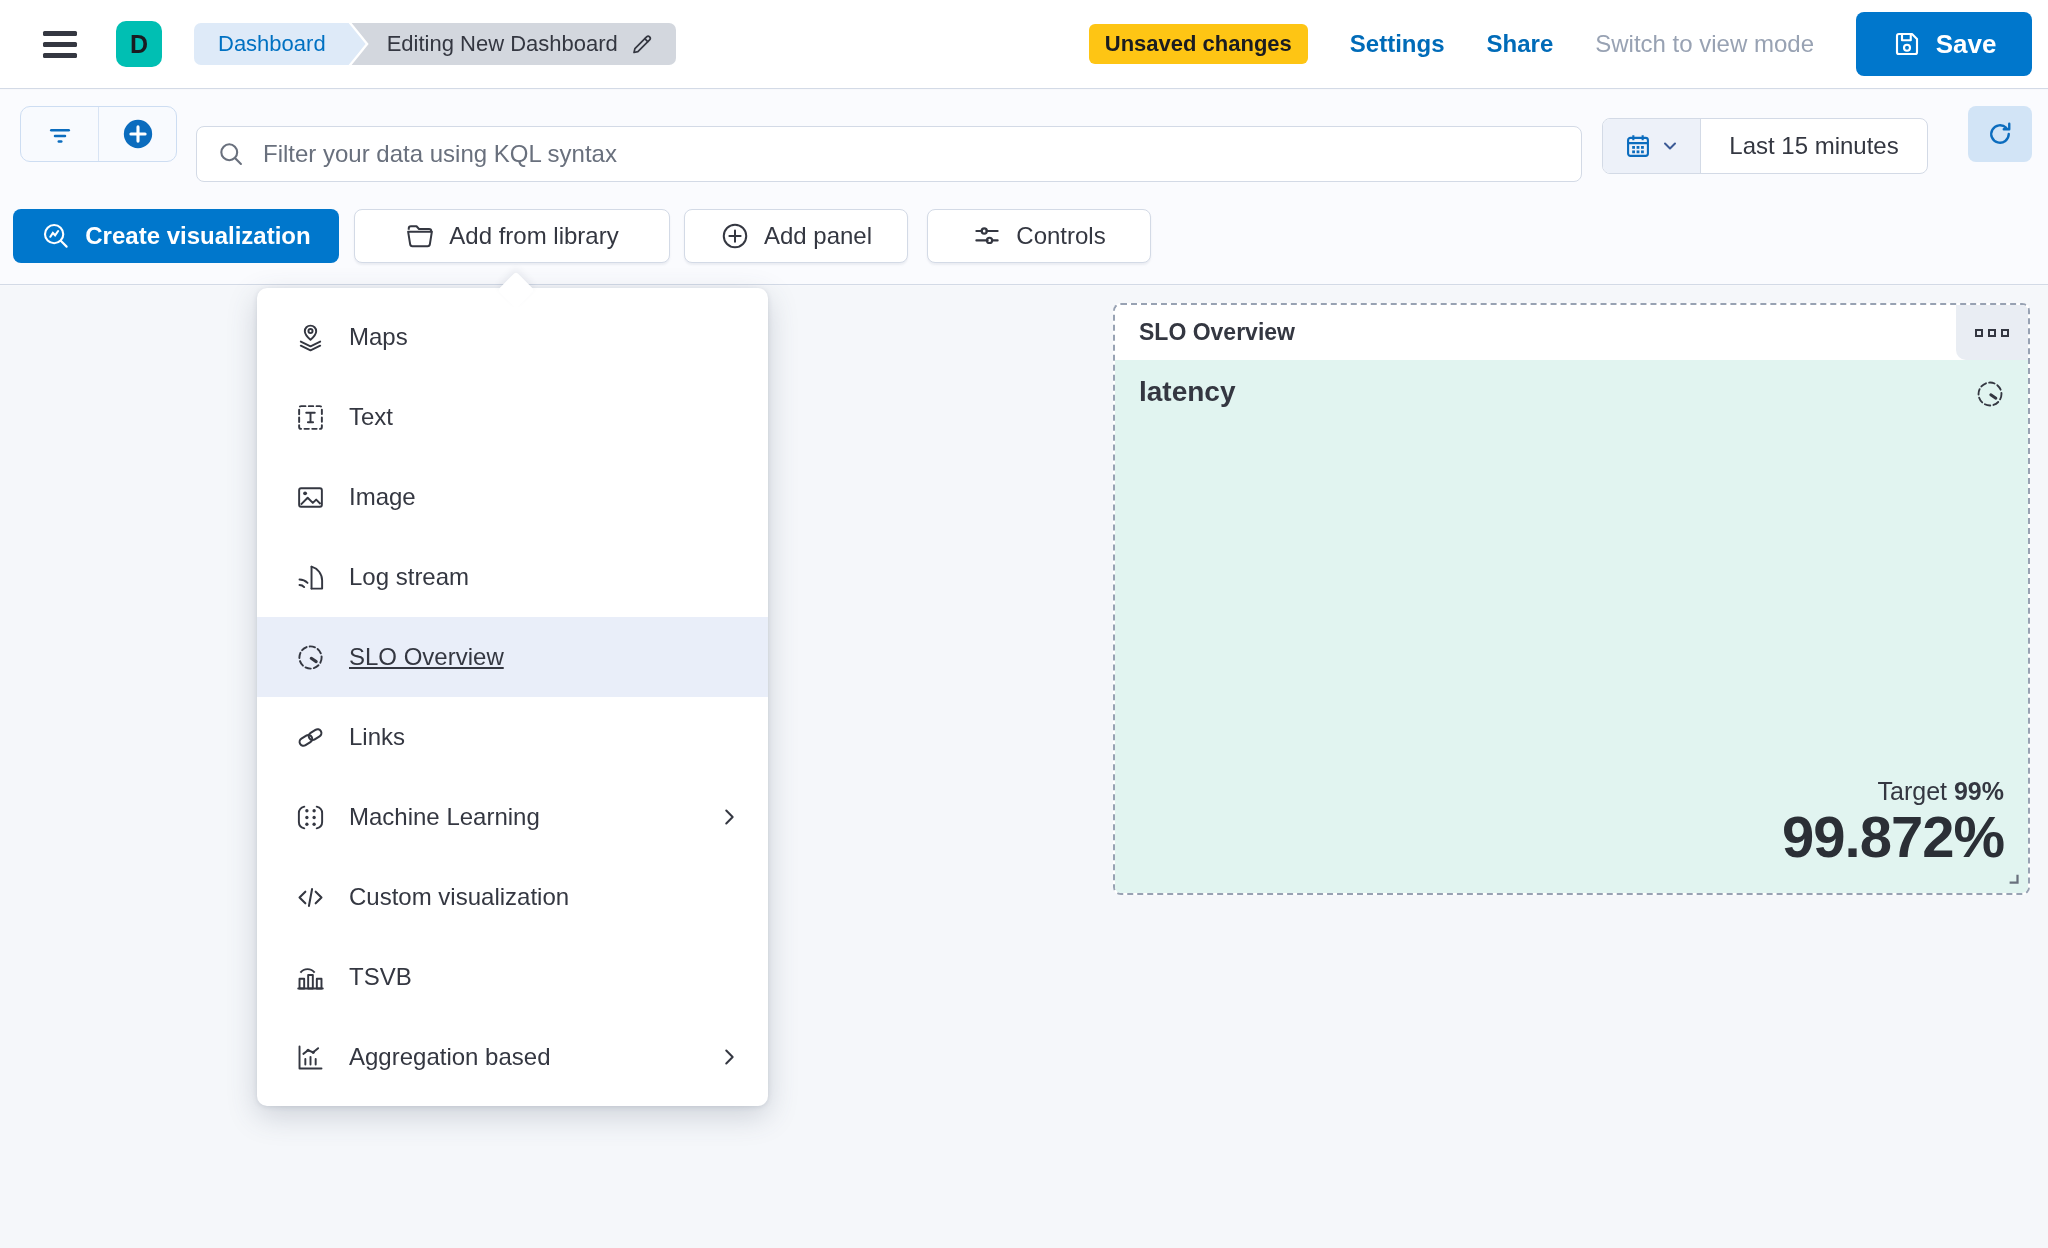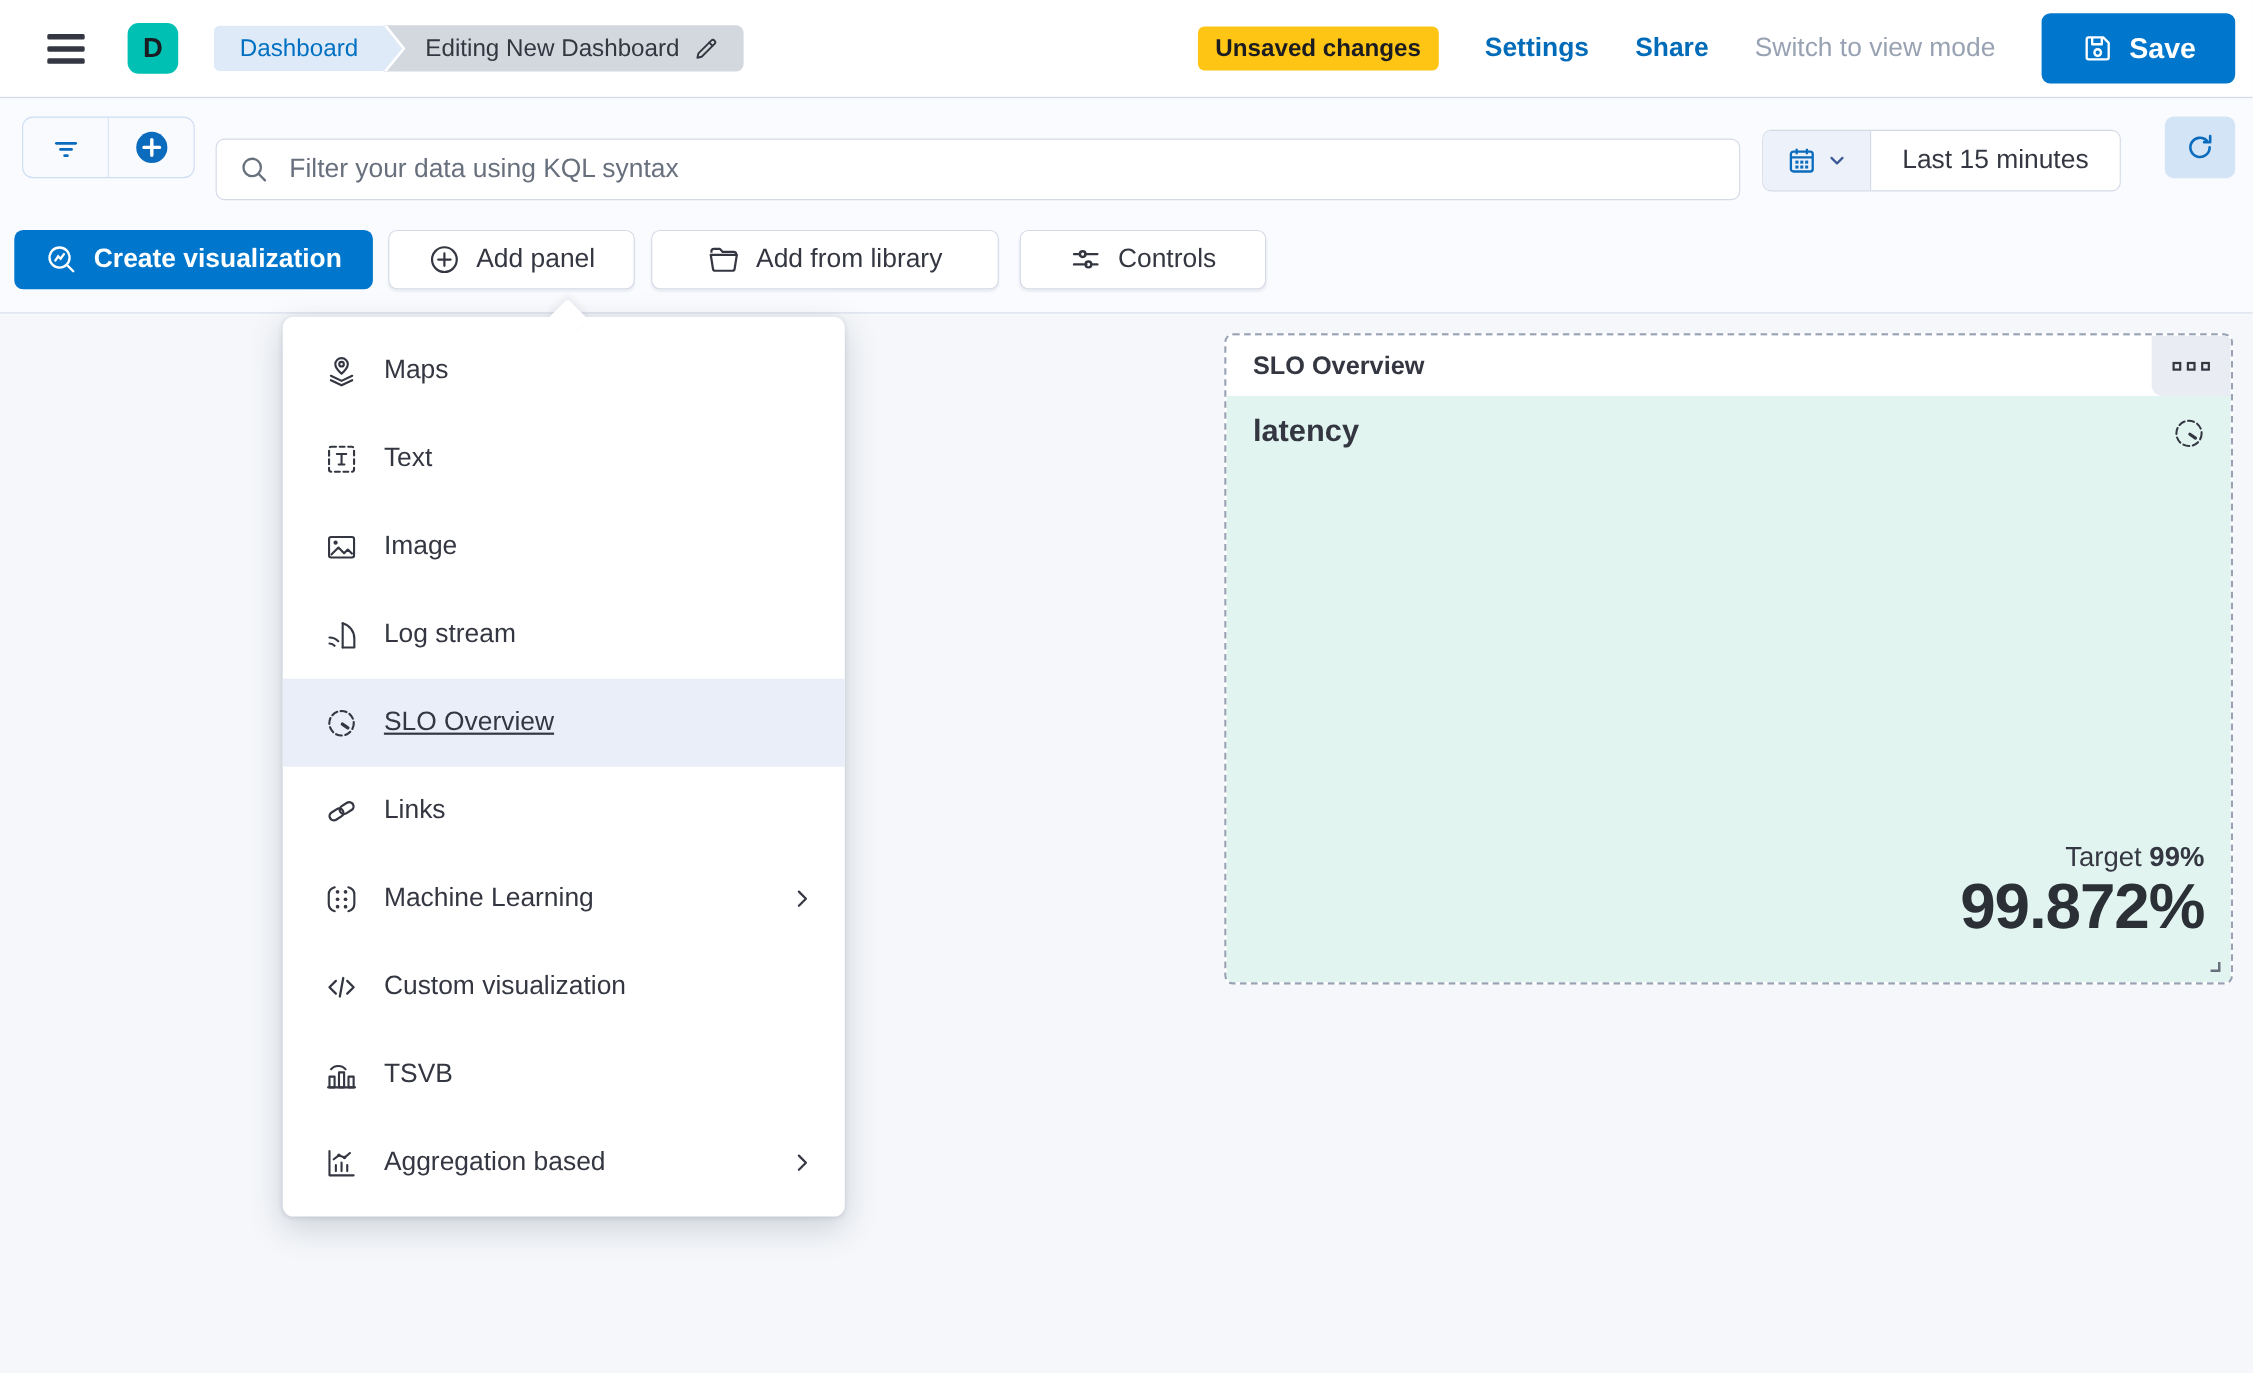"Add panel" button.btn { order: before "Add from library" -> after "Add from library" }
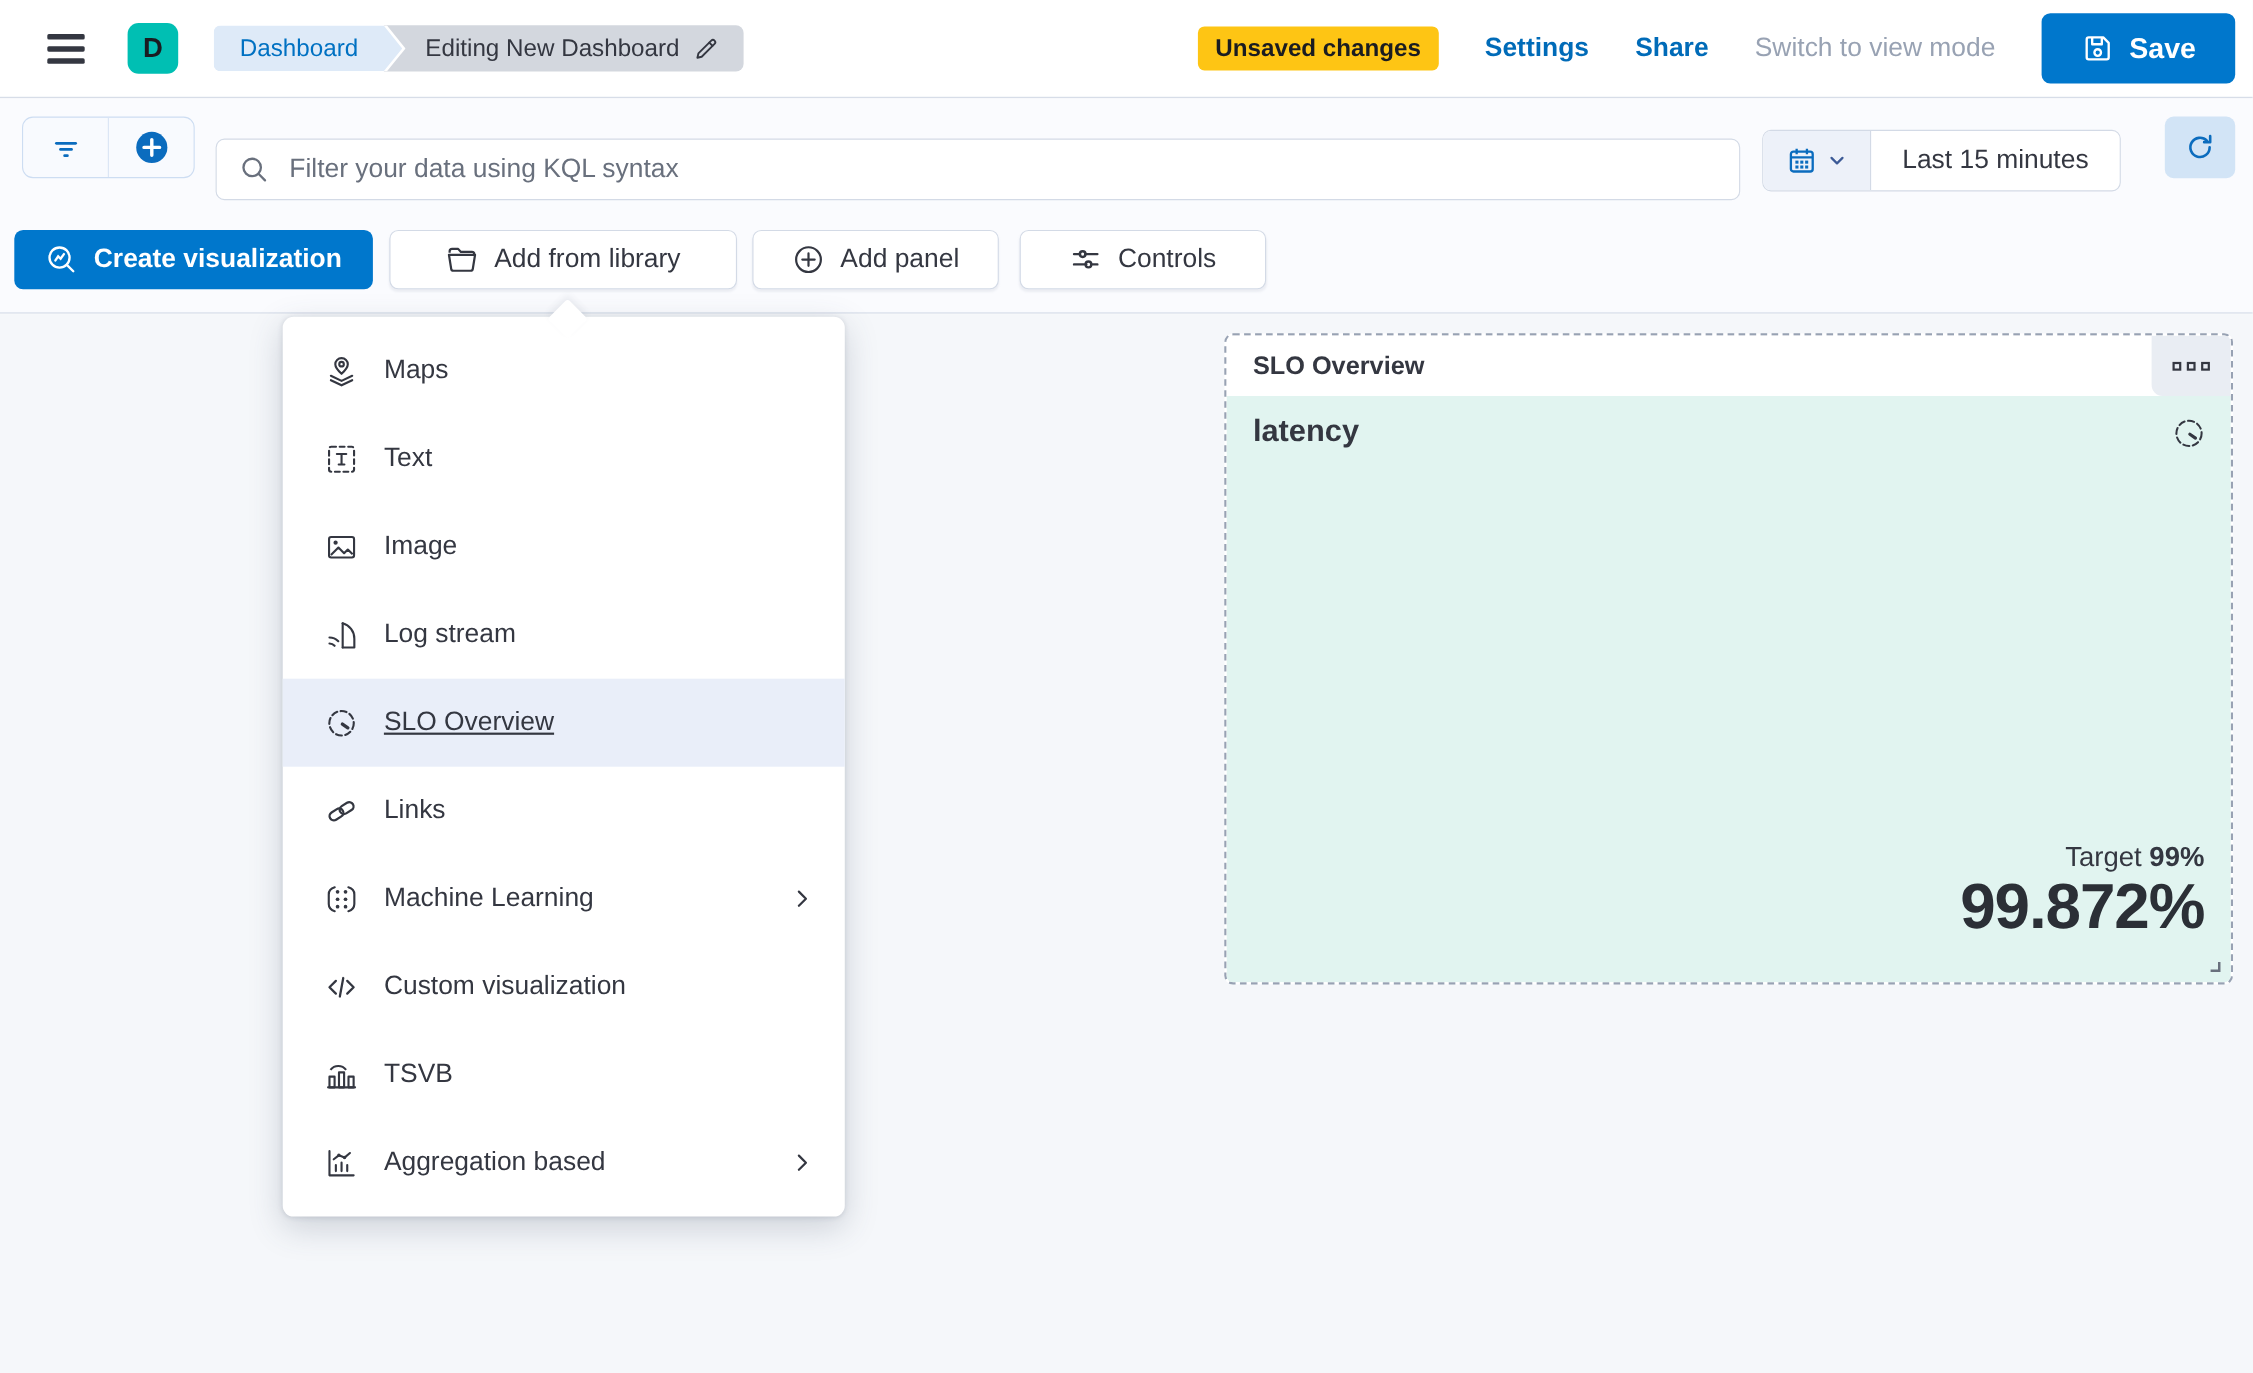"Target 99%" .slo-values { bottom: 36px -> 24px }
